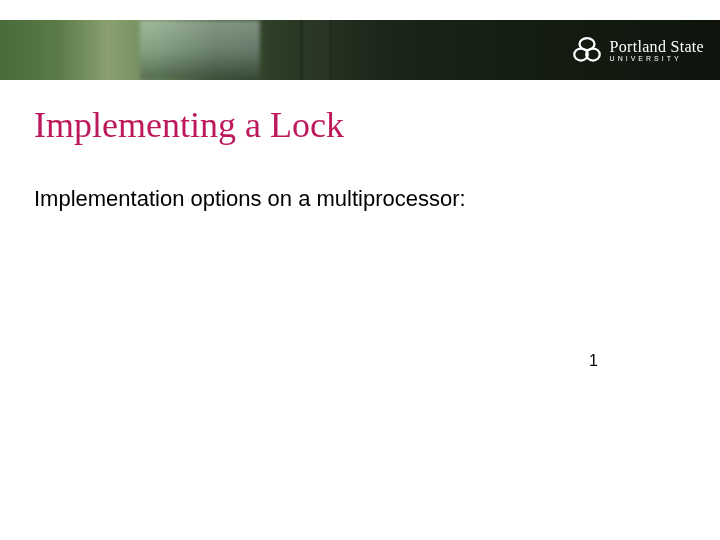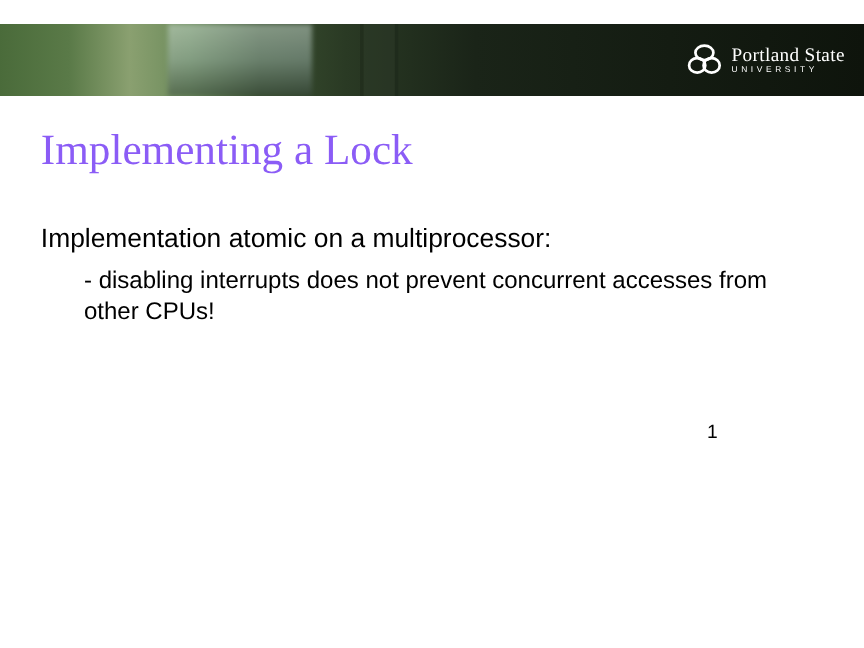"Implementing a Lock" .title { color: #8b5cf6 -> #be185d }
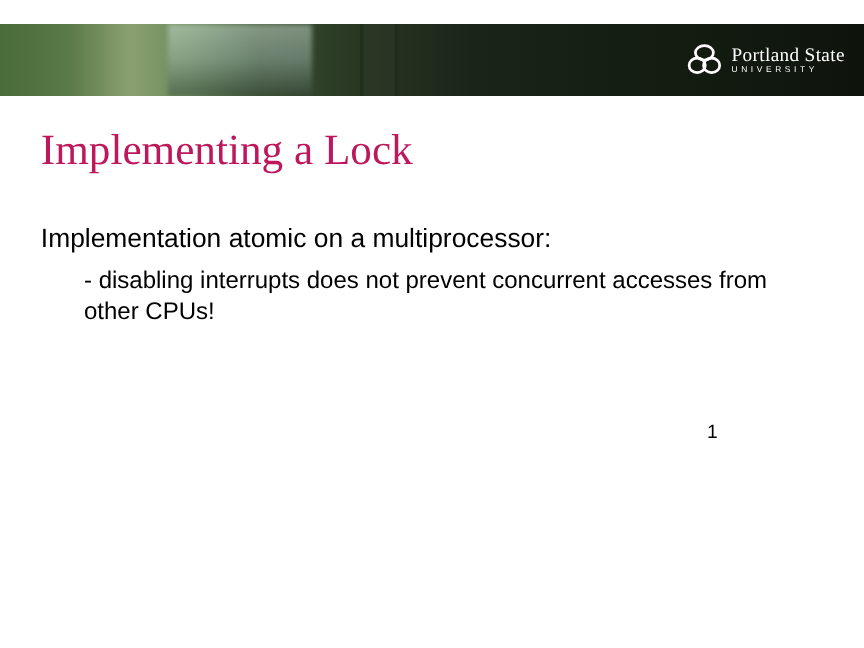"Implementation atomic on a" div.subhead { text: atomic -> options }
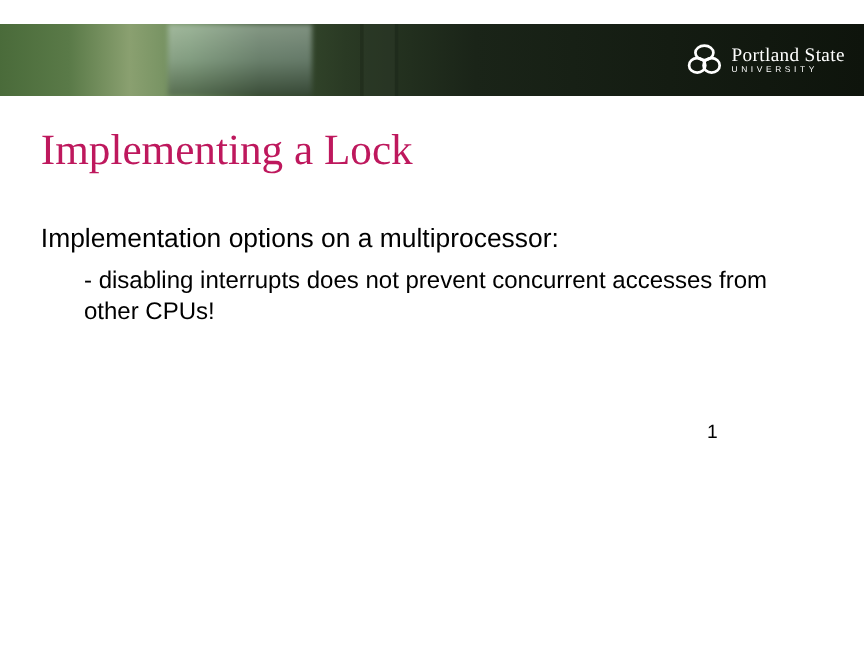"- disabling interrupts does not" p { html: <p>- disabling interrupts does not prevent concurrent accesses from other CPUs!</p> -> none }
